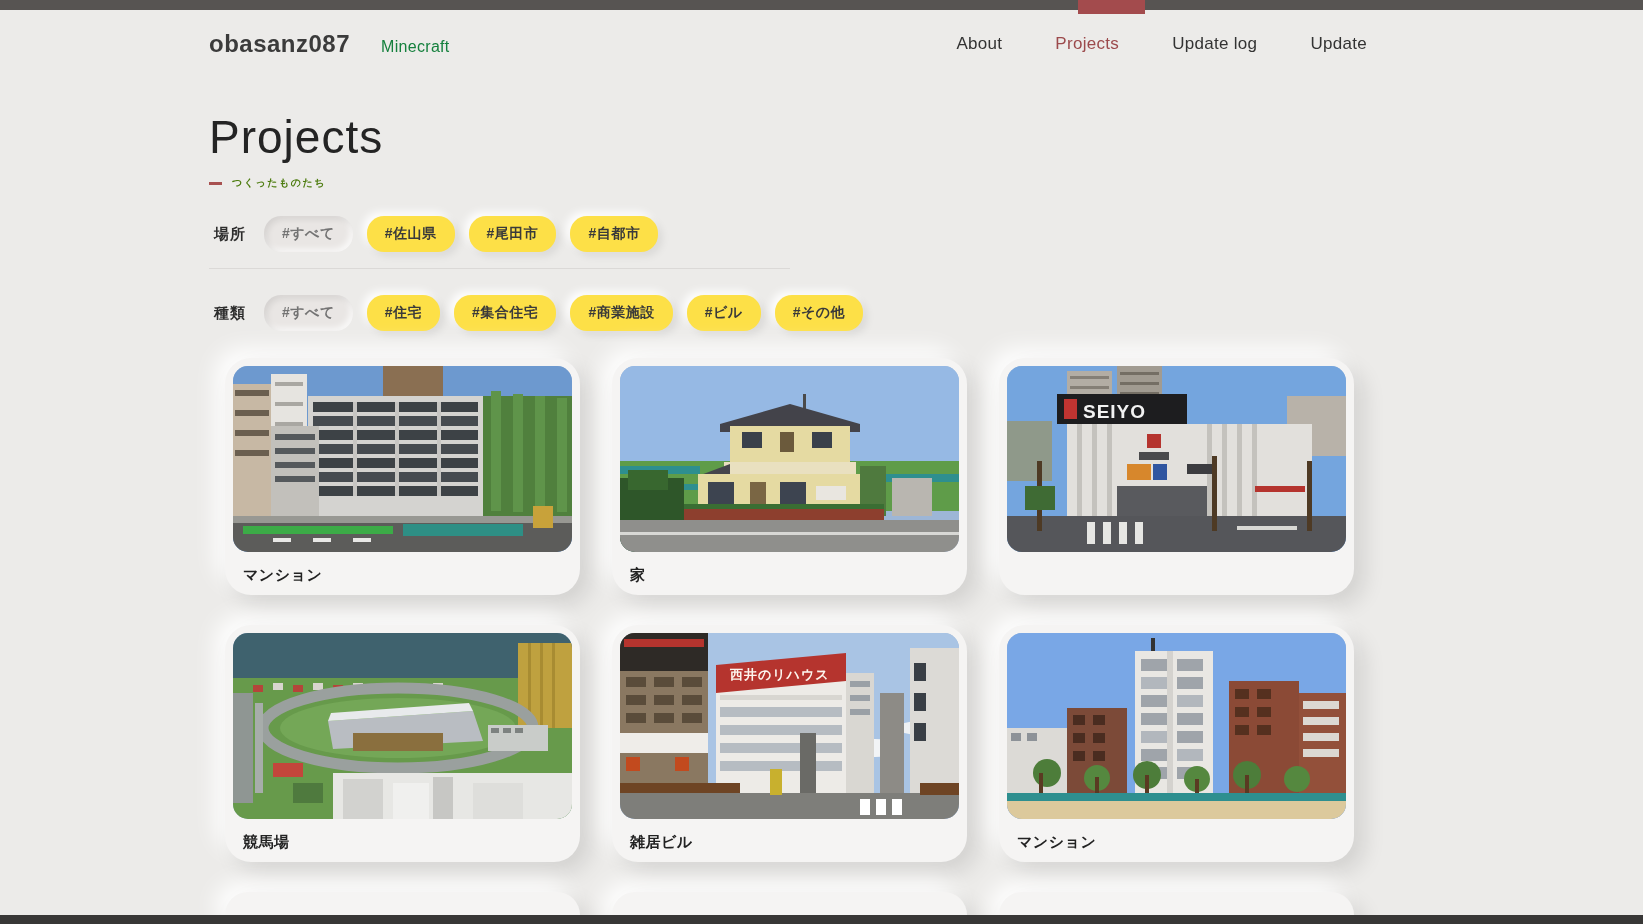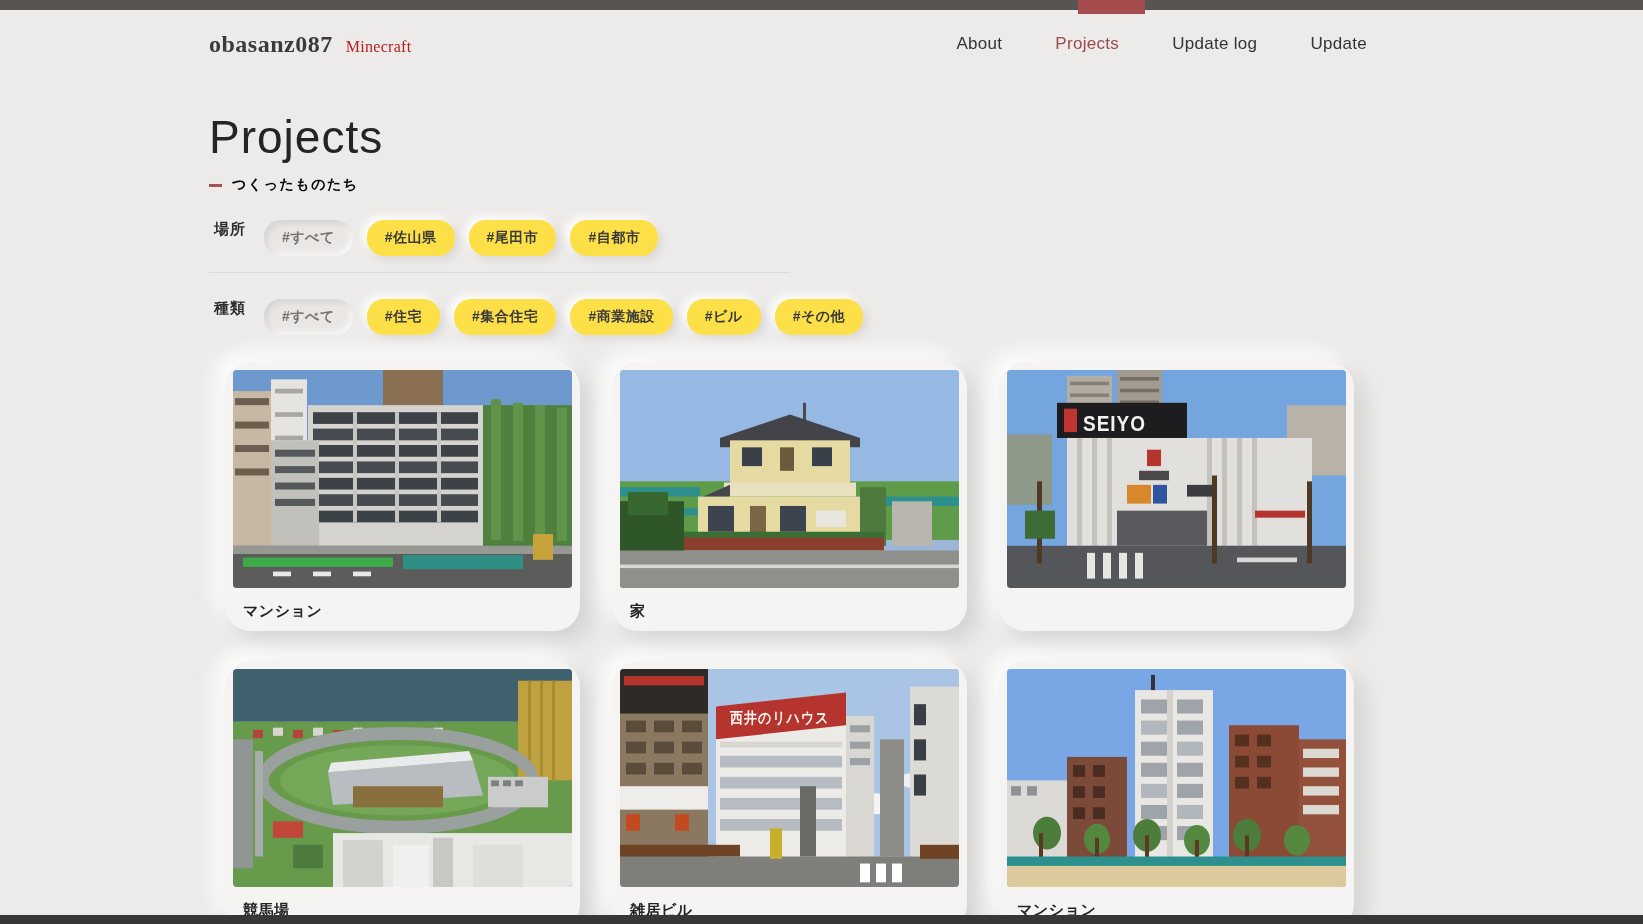"obasanz087" .logo { font-family: Liberation Serif, serif -> none }
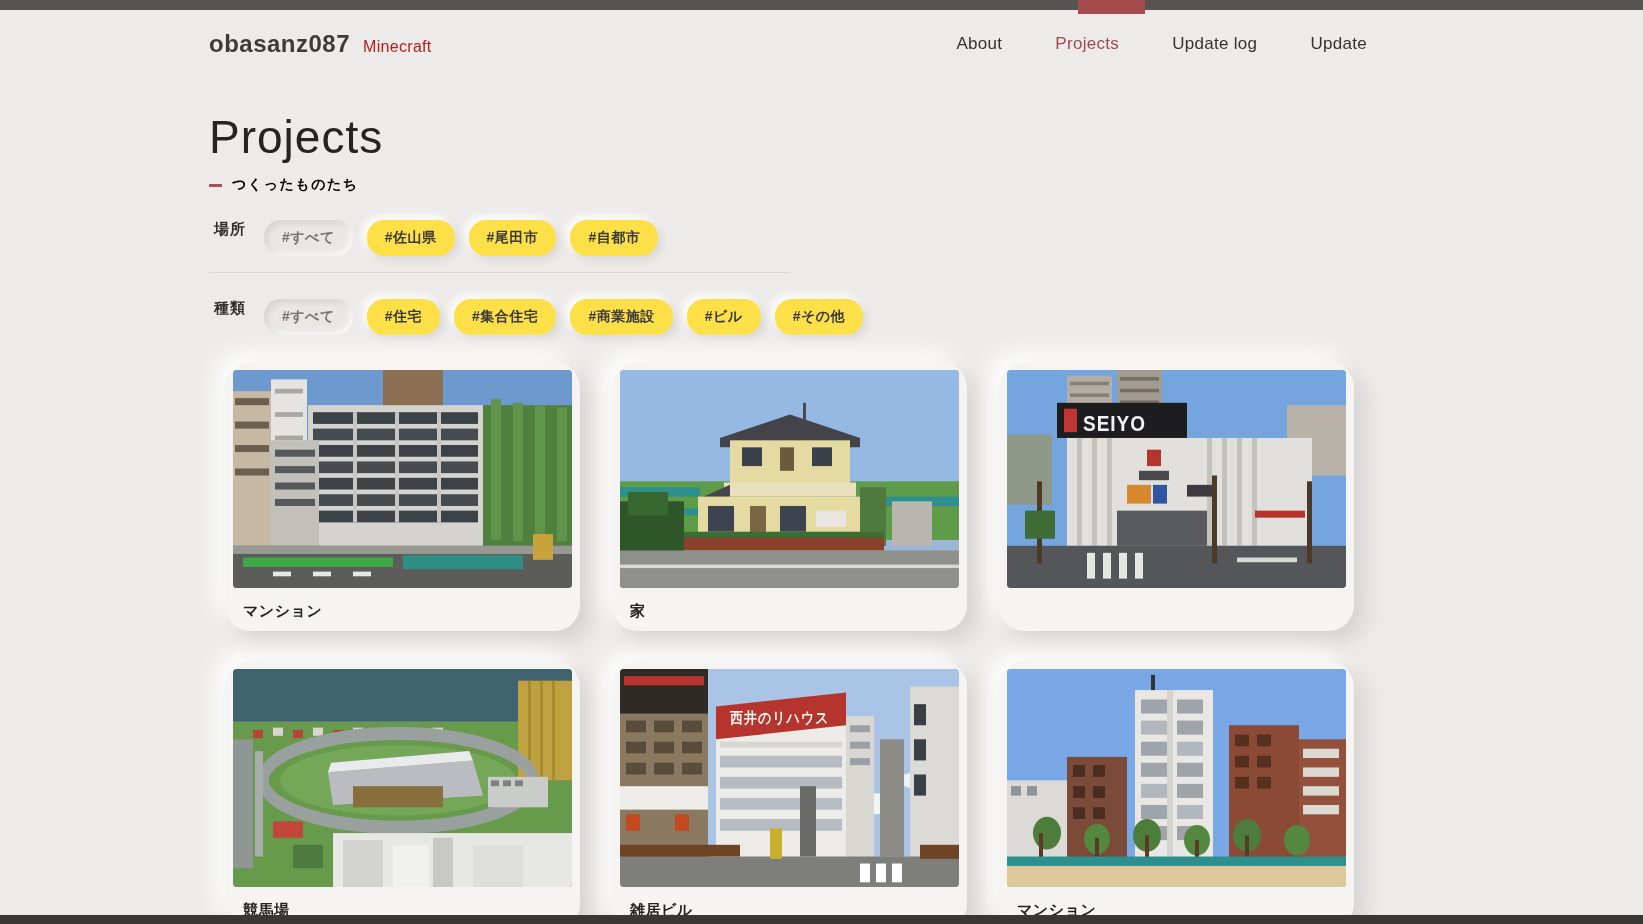"Minecraft" .logo-sub { color: #b91c1c -> #15803d; margin-left: 13px -> 31px }
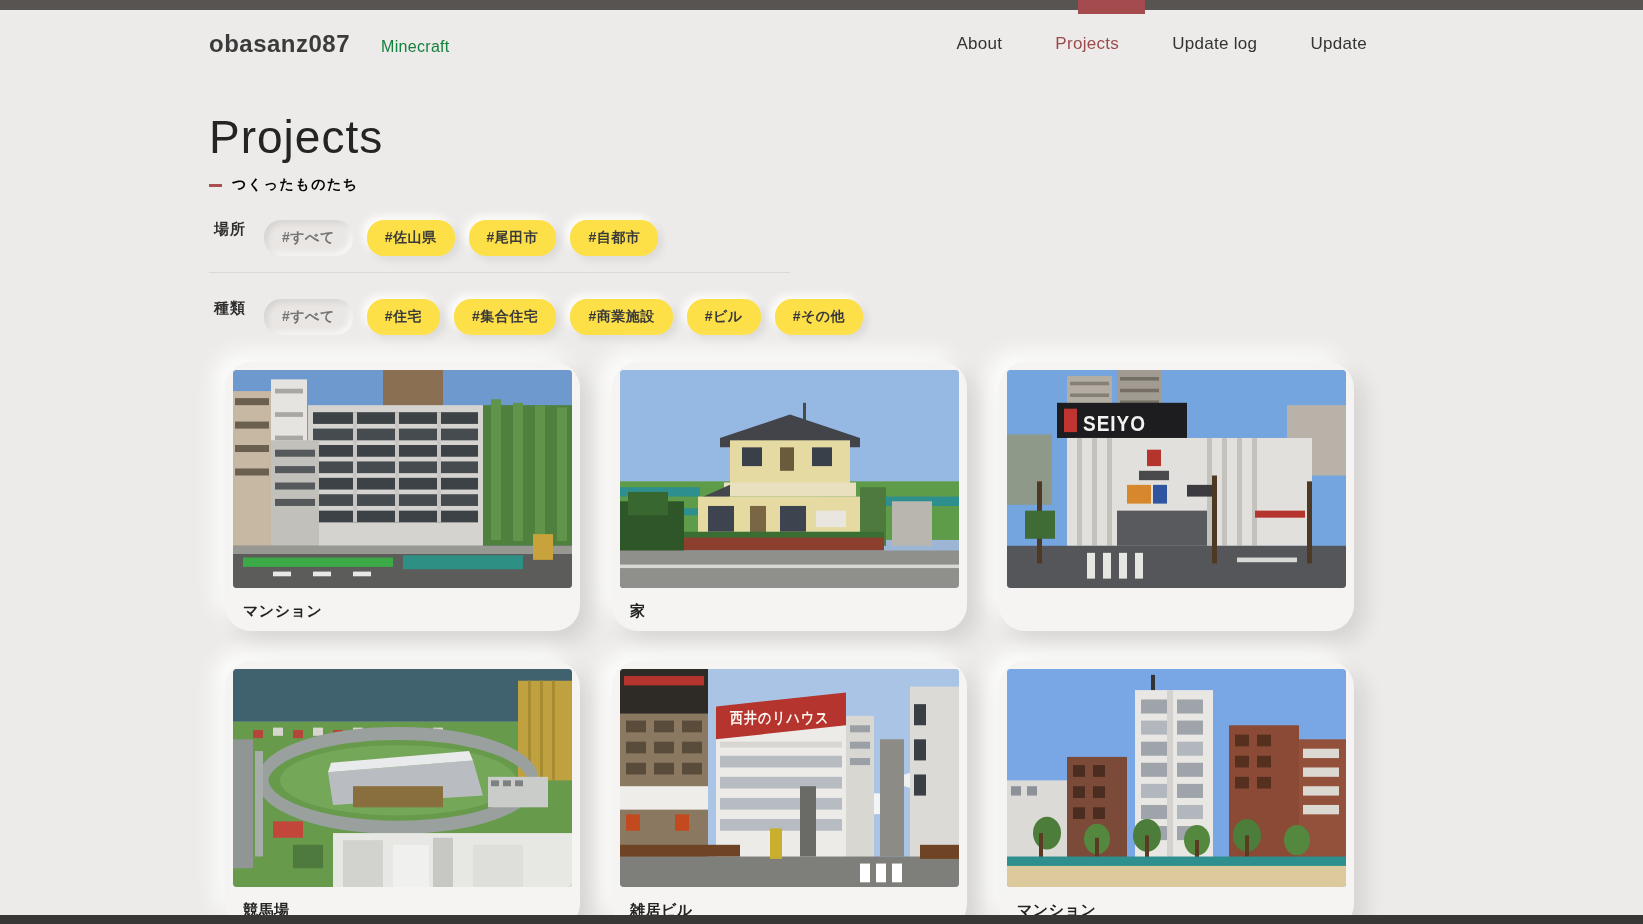"つくったものたち" .subtitle span.txt { color: #000000 -> #4d7c0f; font-size: 14px -> 10px }
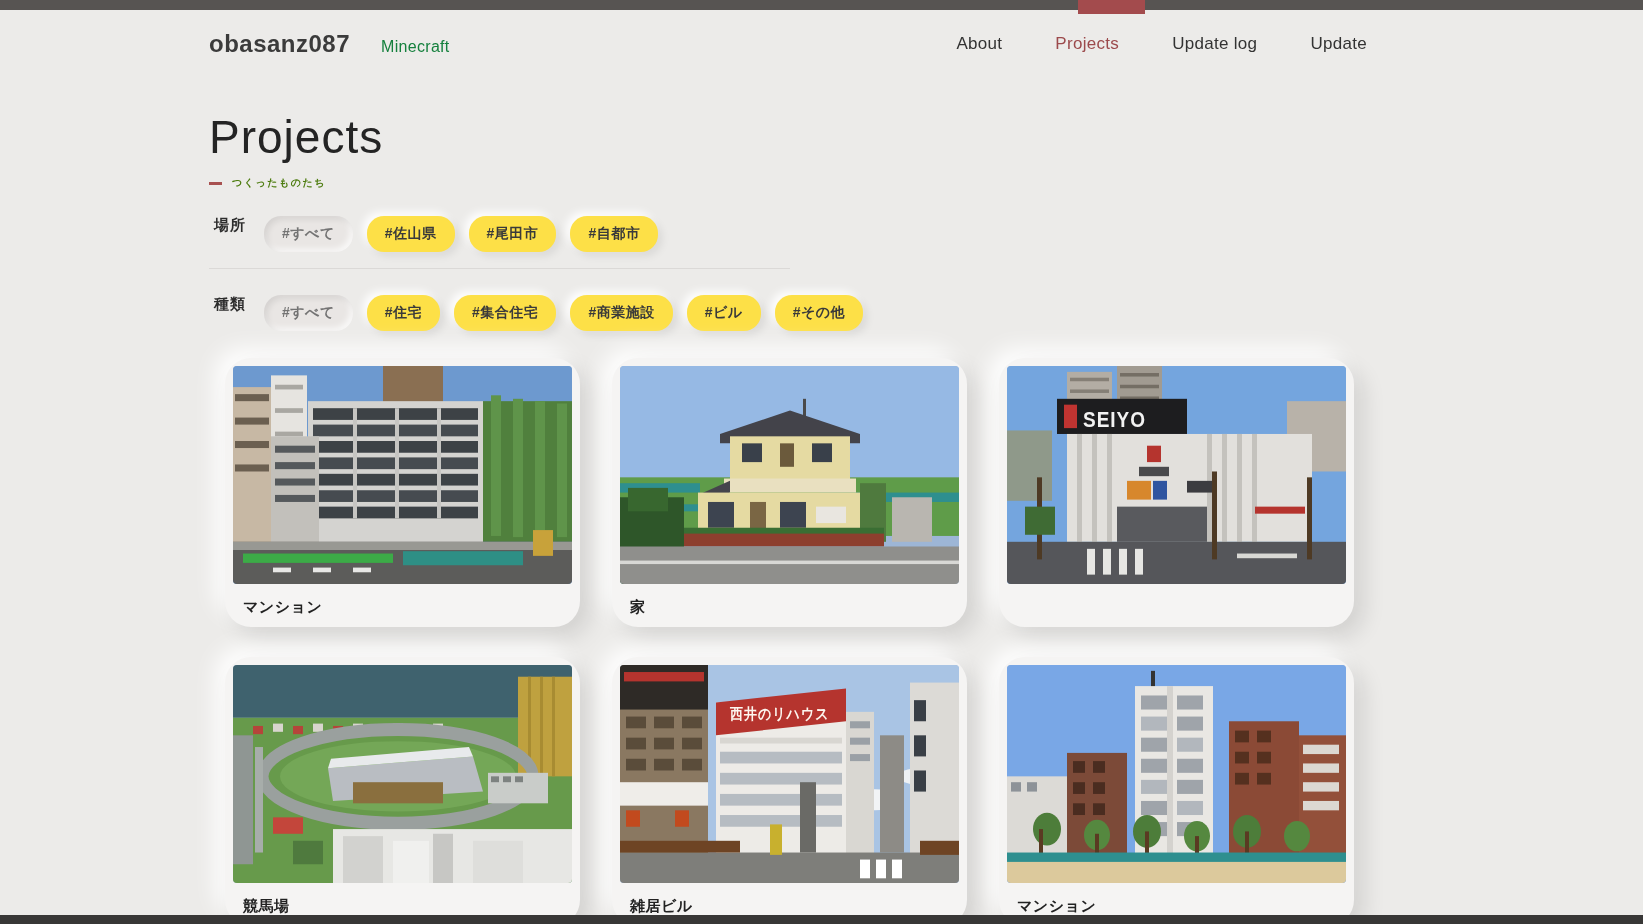"場所" .filter-row { align-items: flex-start -> center }
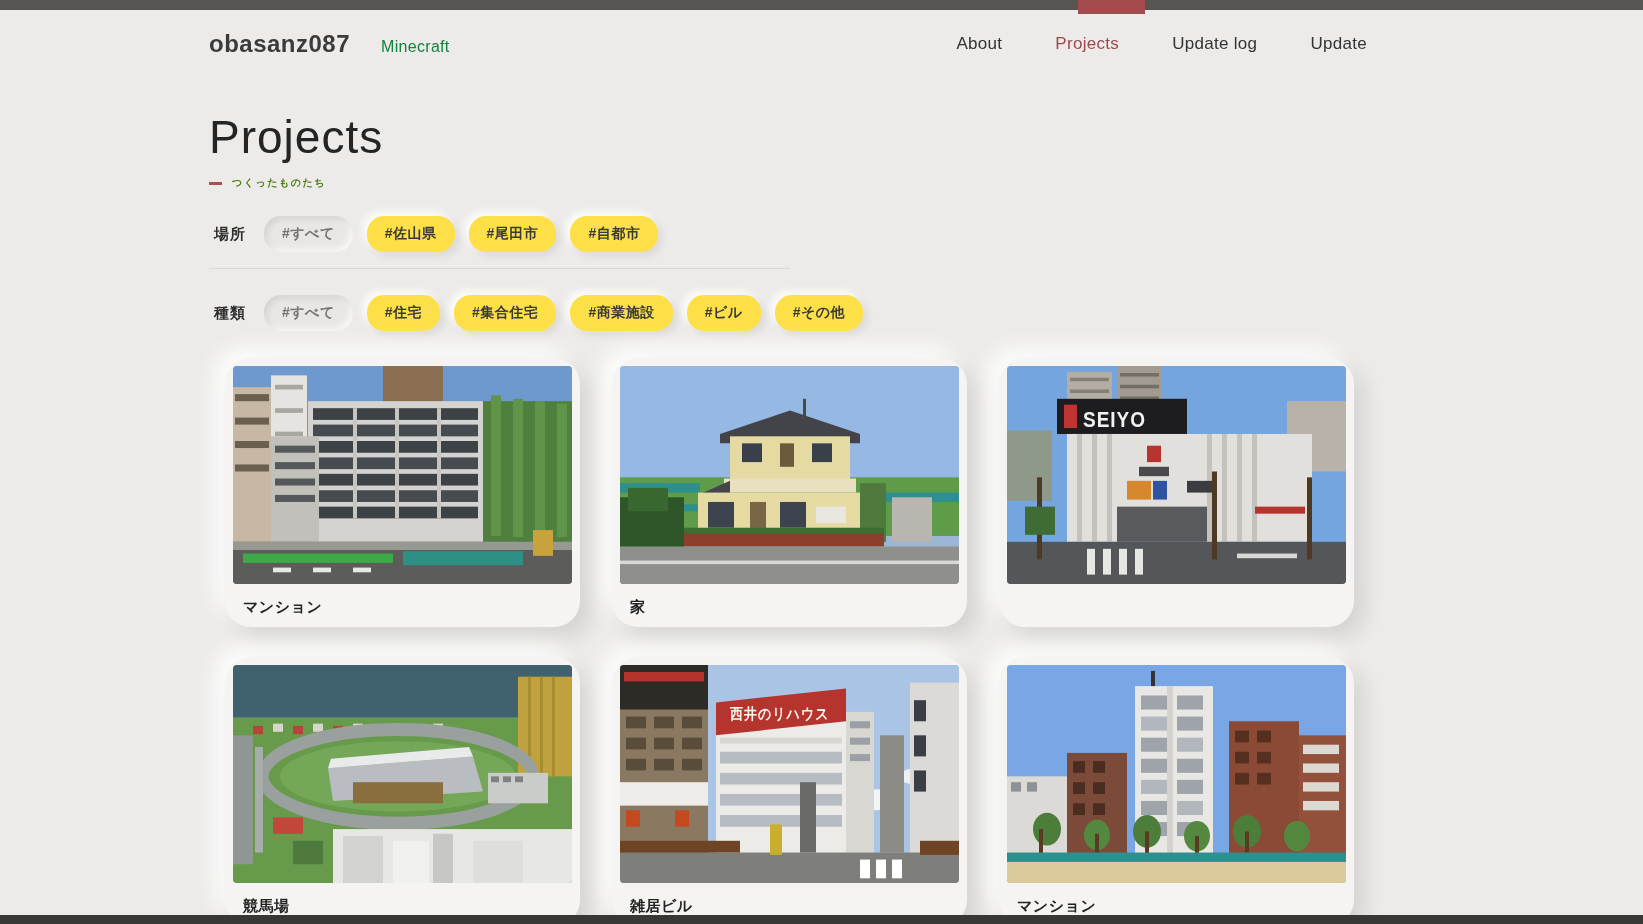"SEIYO" .thumb { border-radius: 4px -> 15px; height: 218px -> 186px }
